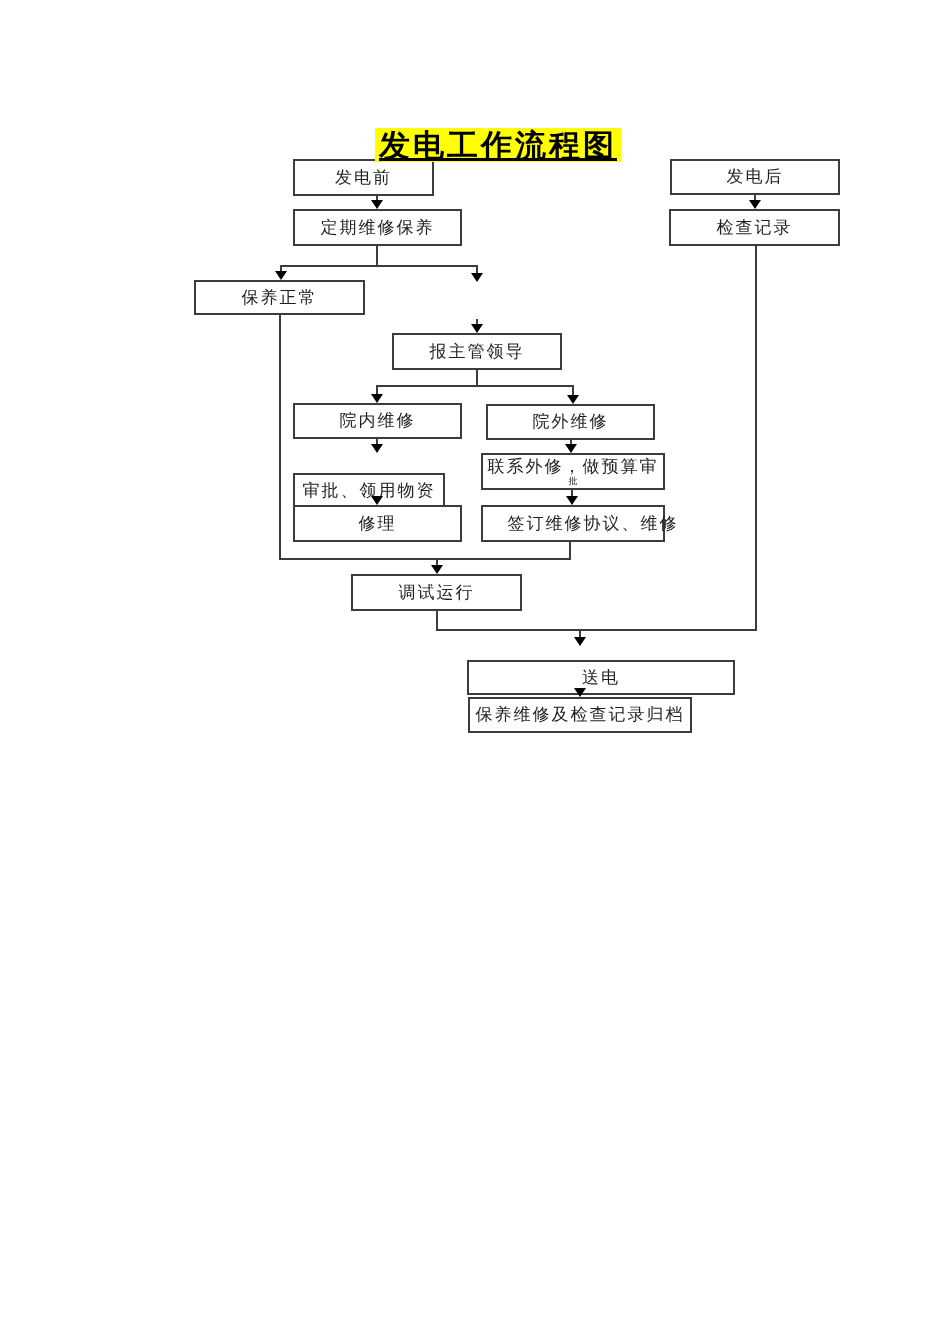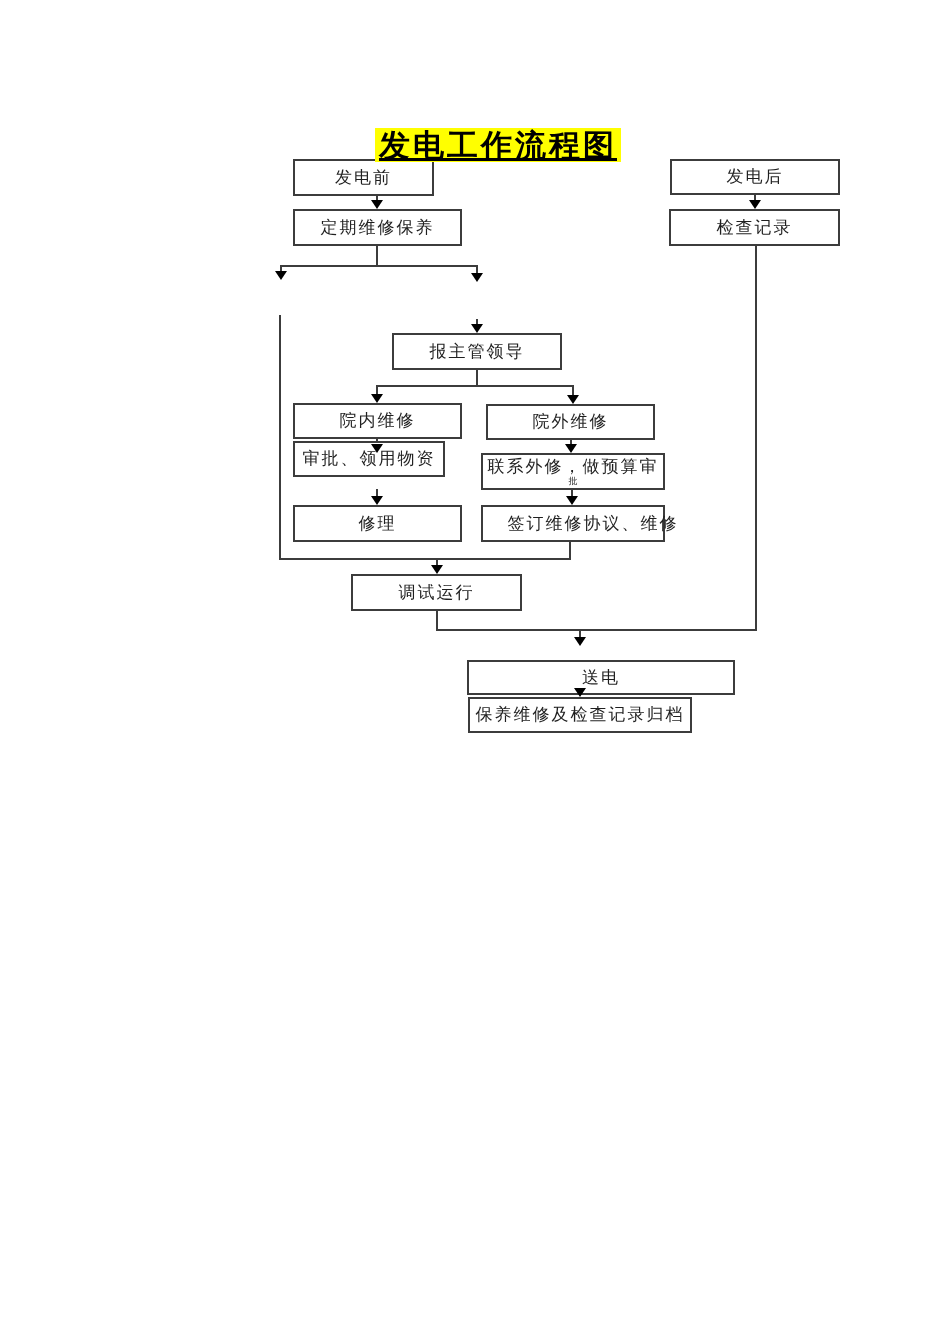"保养正常" div.node { html: none -> <div> <span>保养正常</span> </div> }
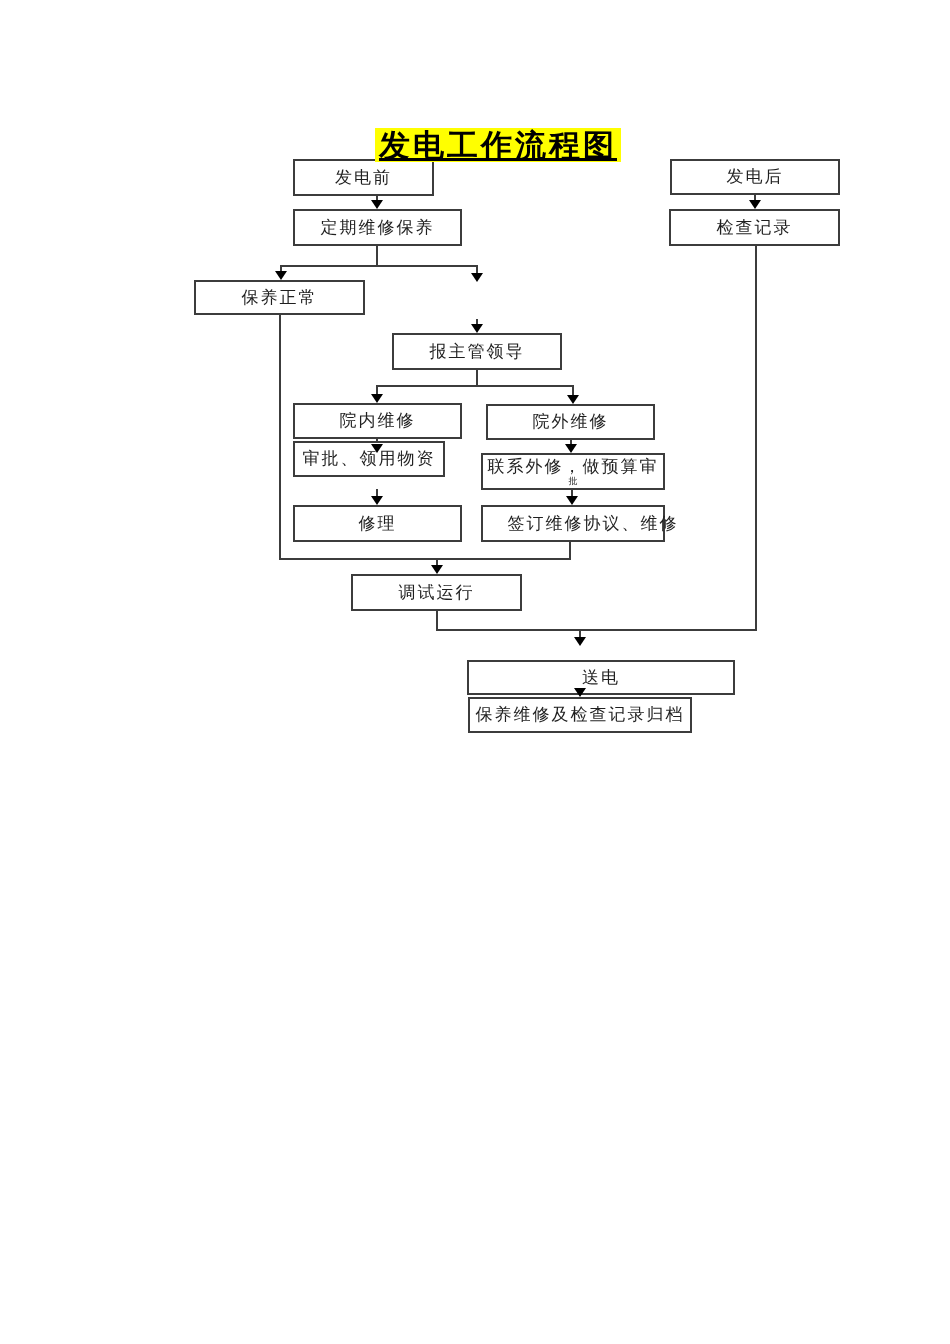"审批、领用物资" div.node { top: 441px -> 473px }
